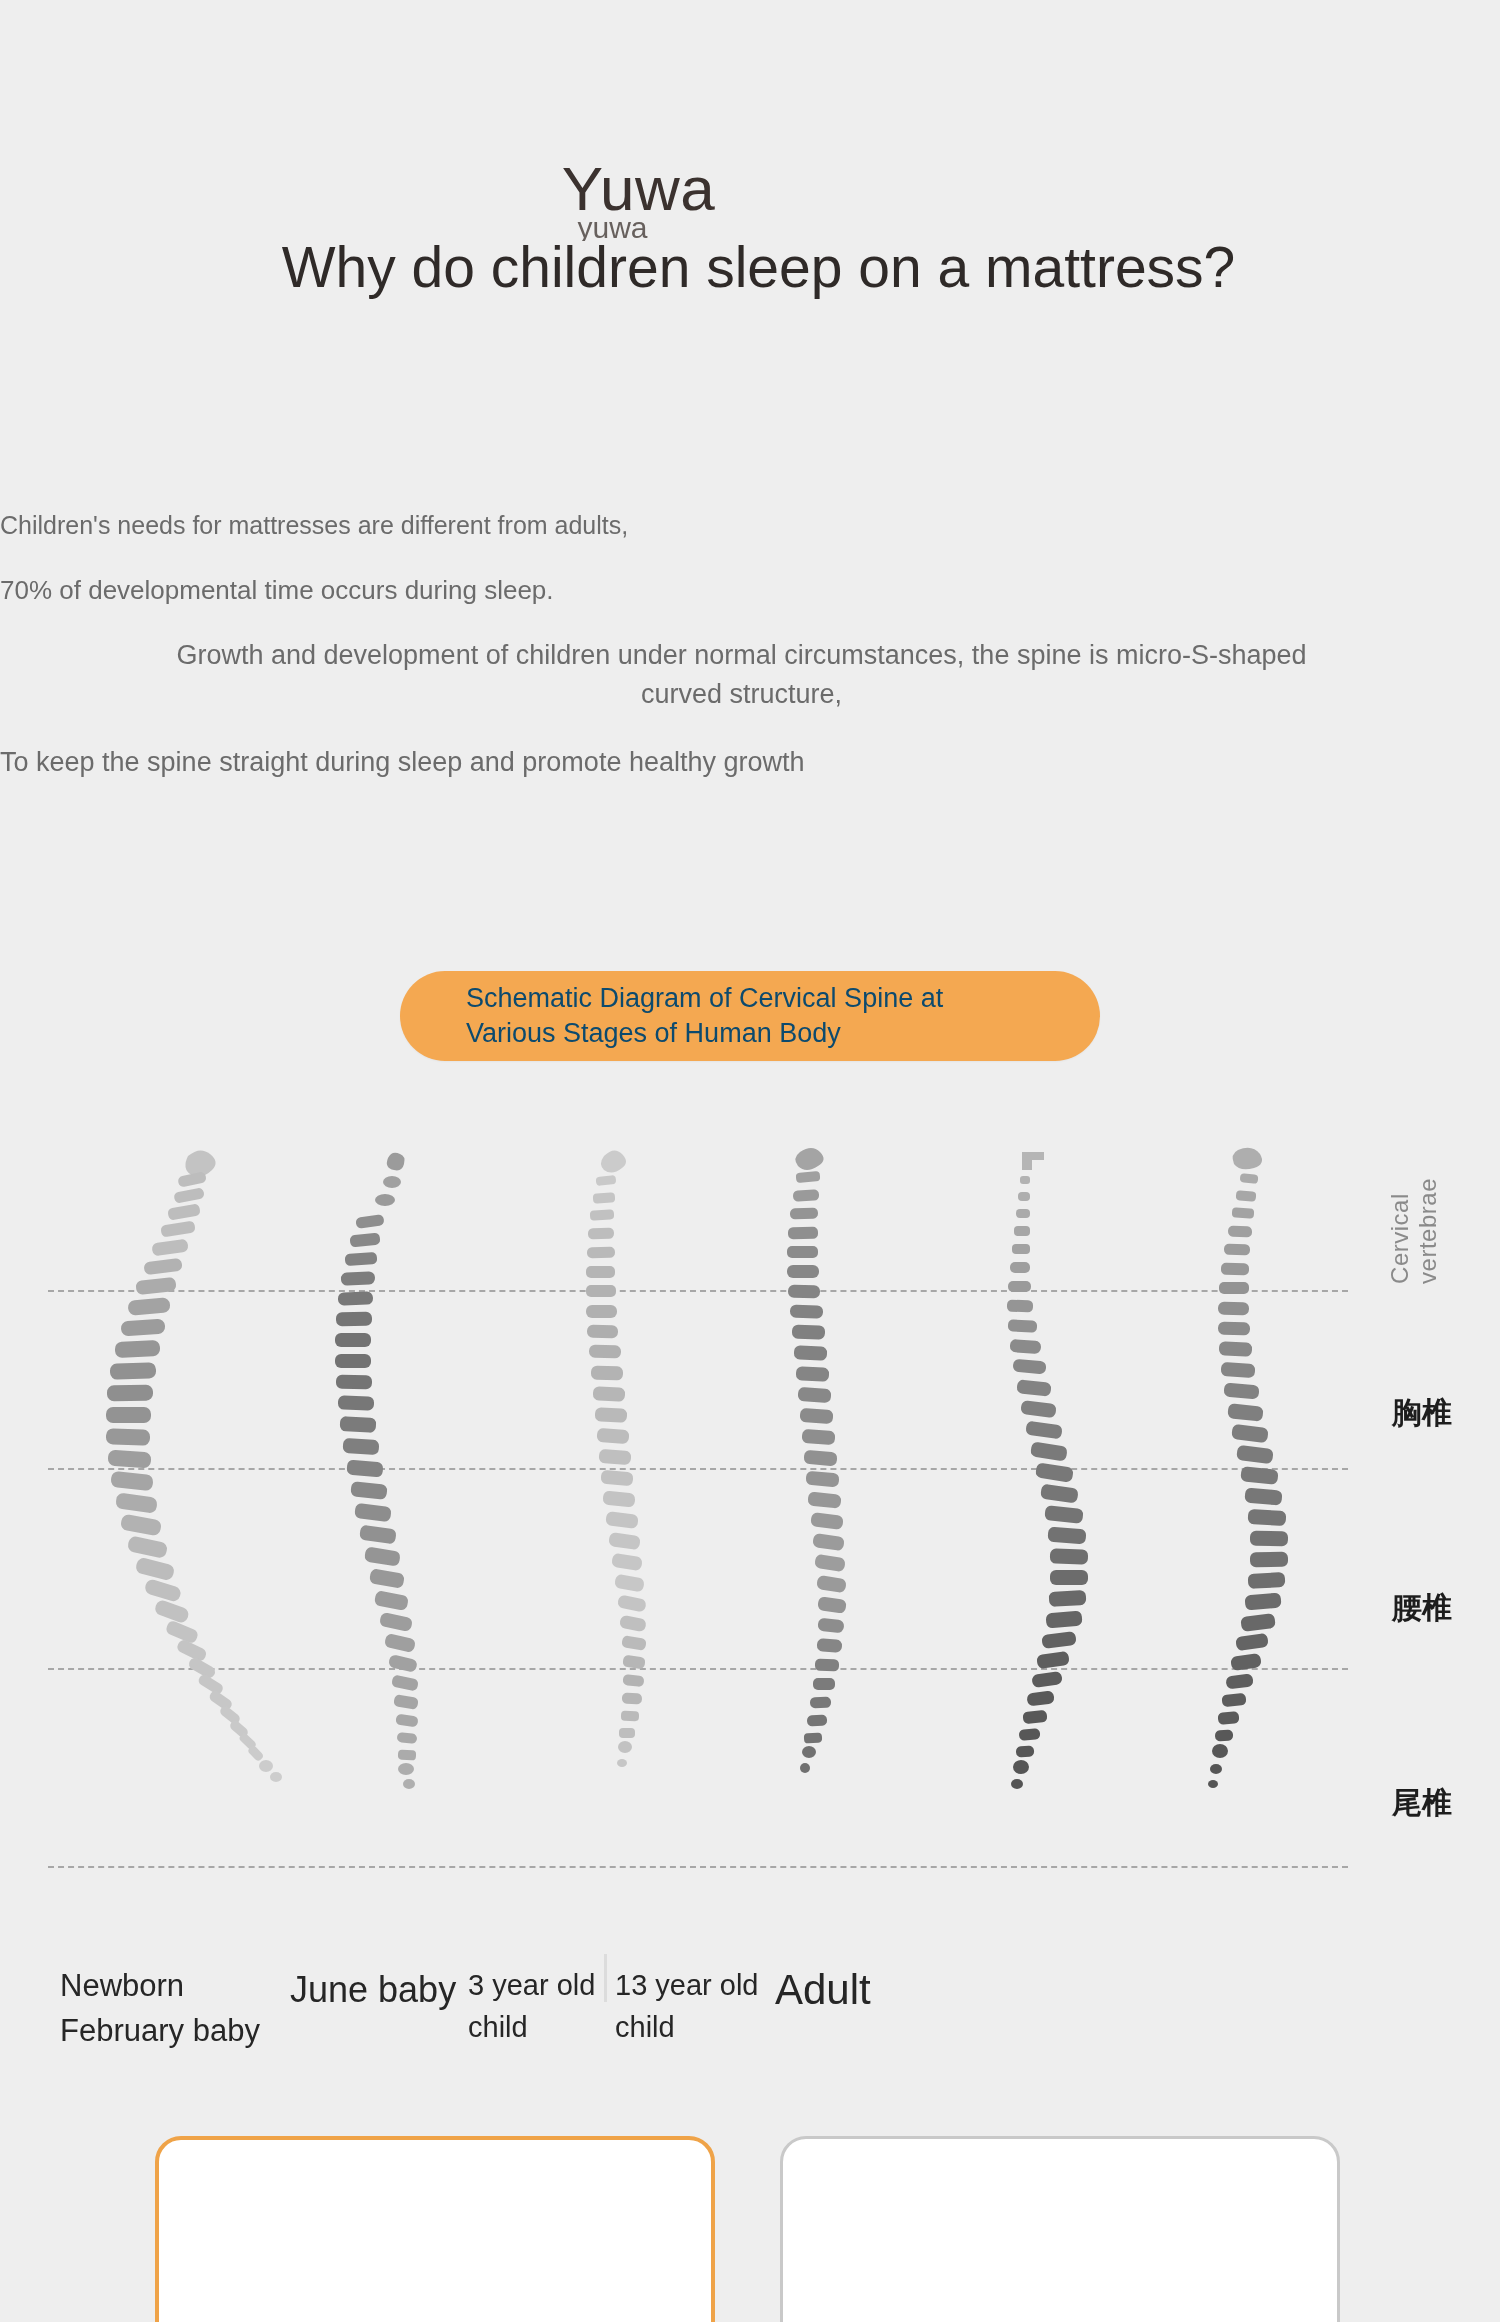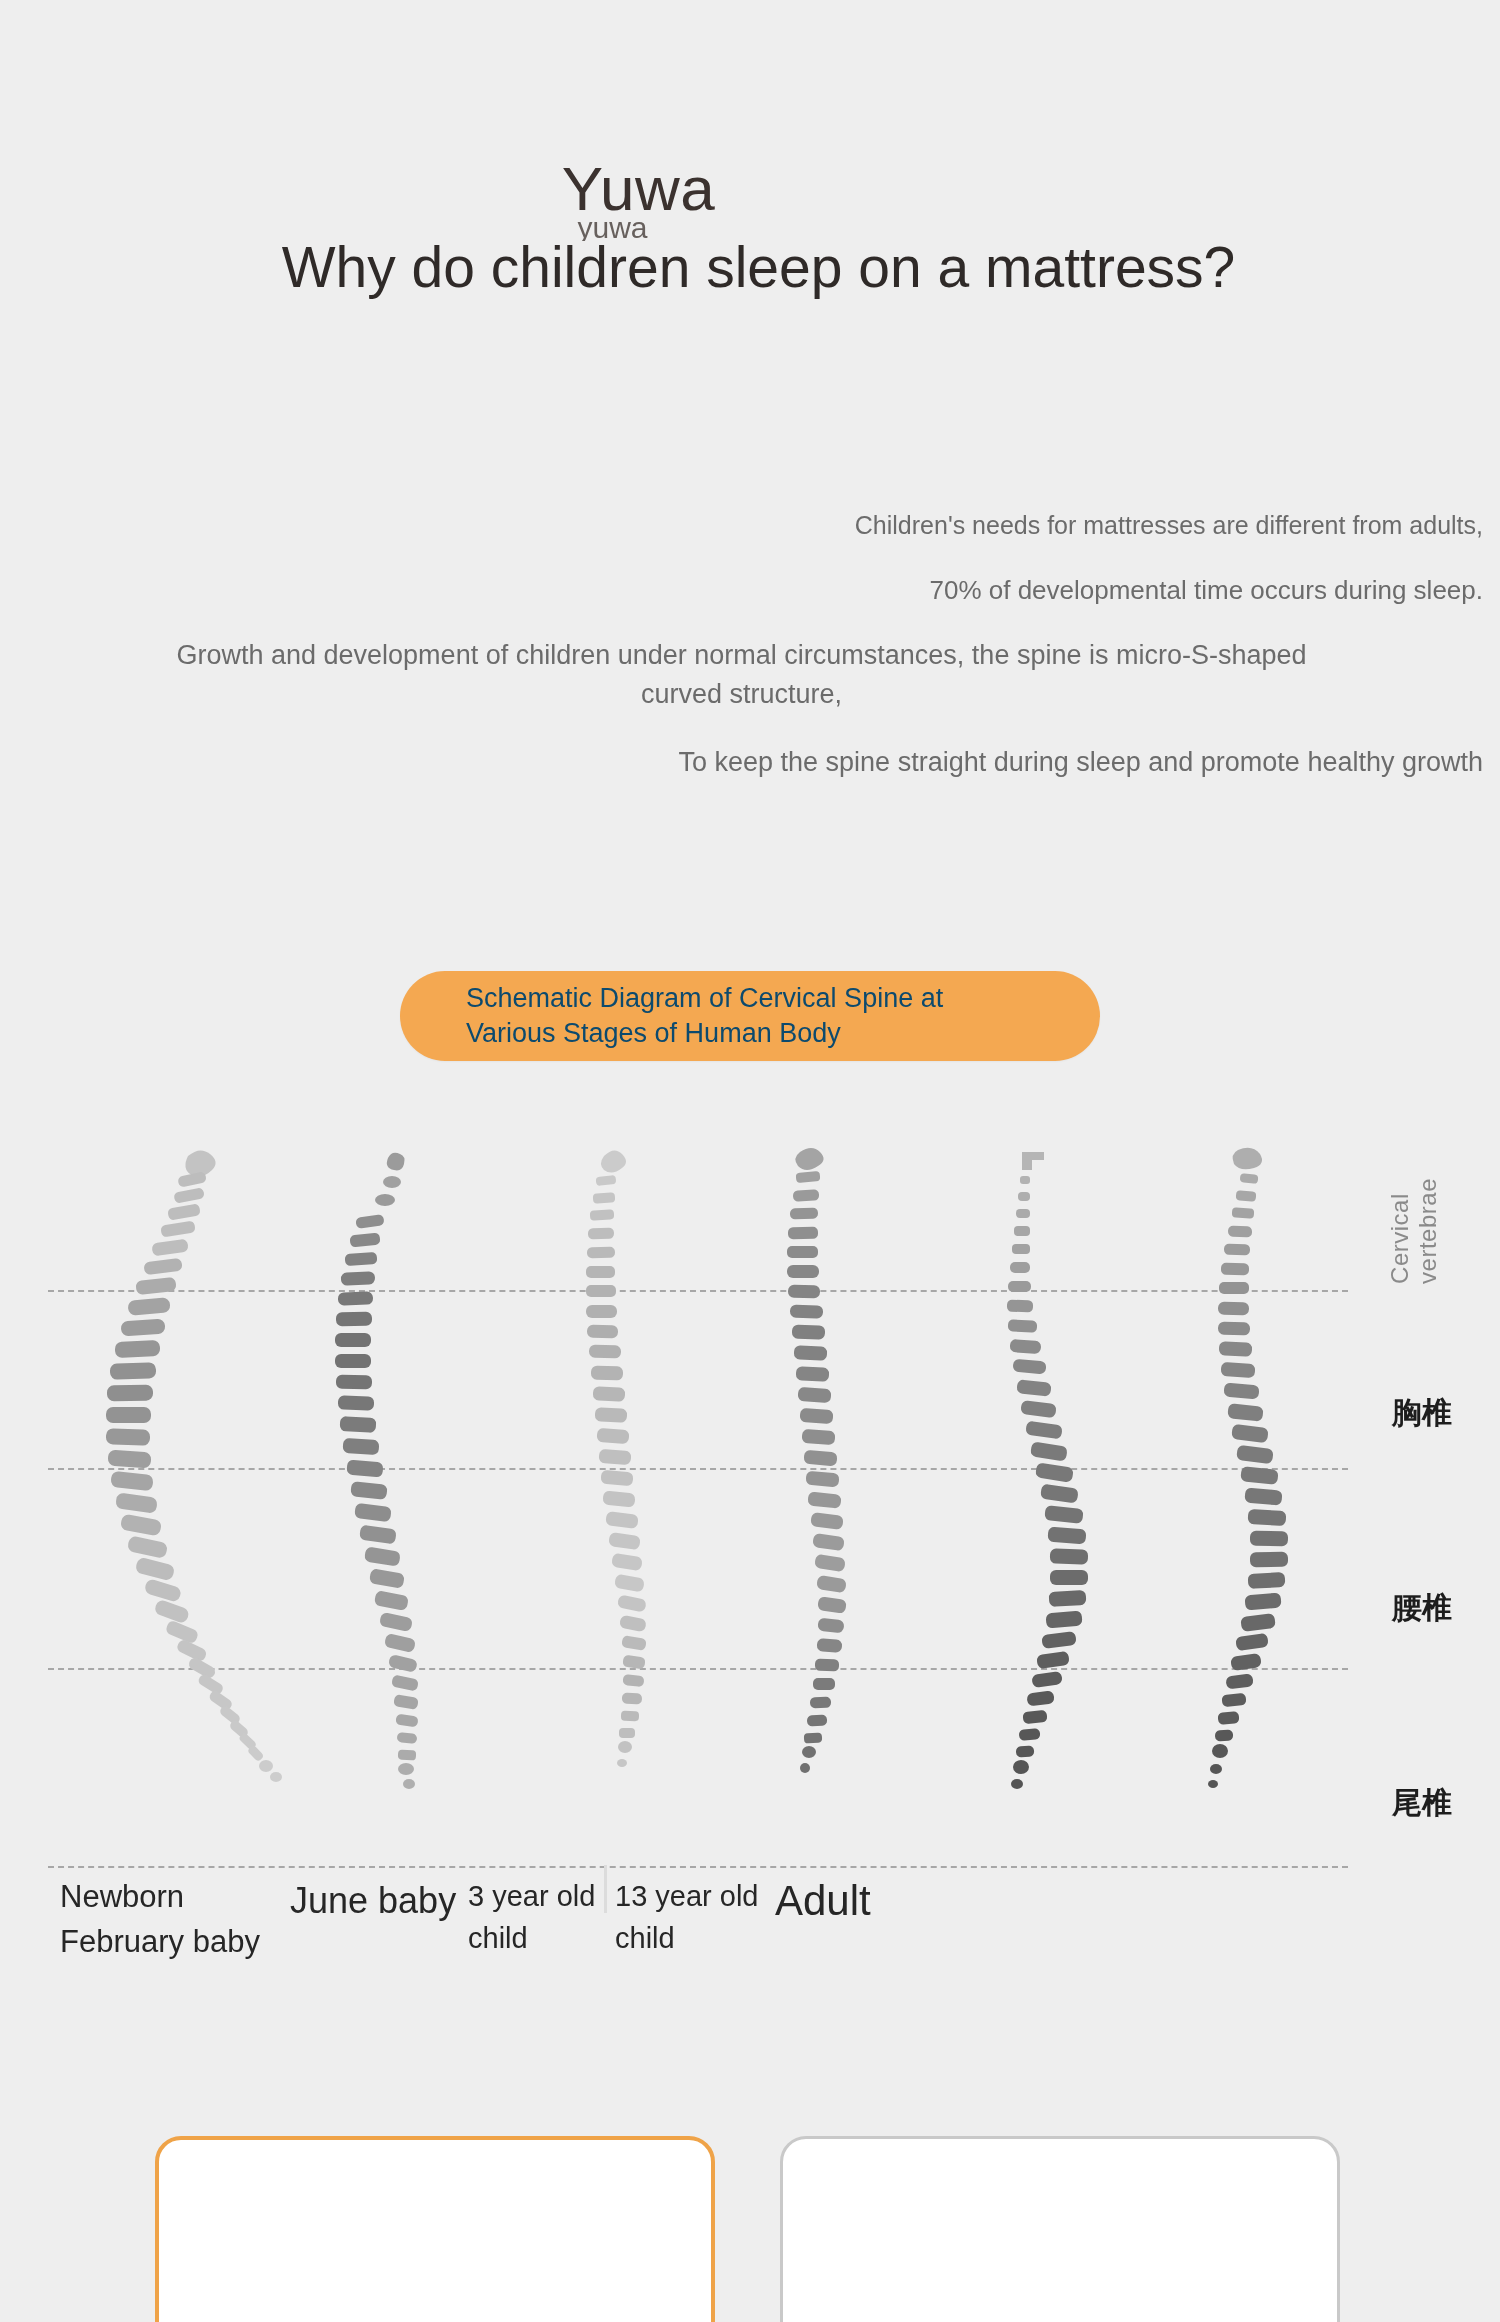"Children's needs for mattresses are" .copy-line { text-align: right -> left }
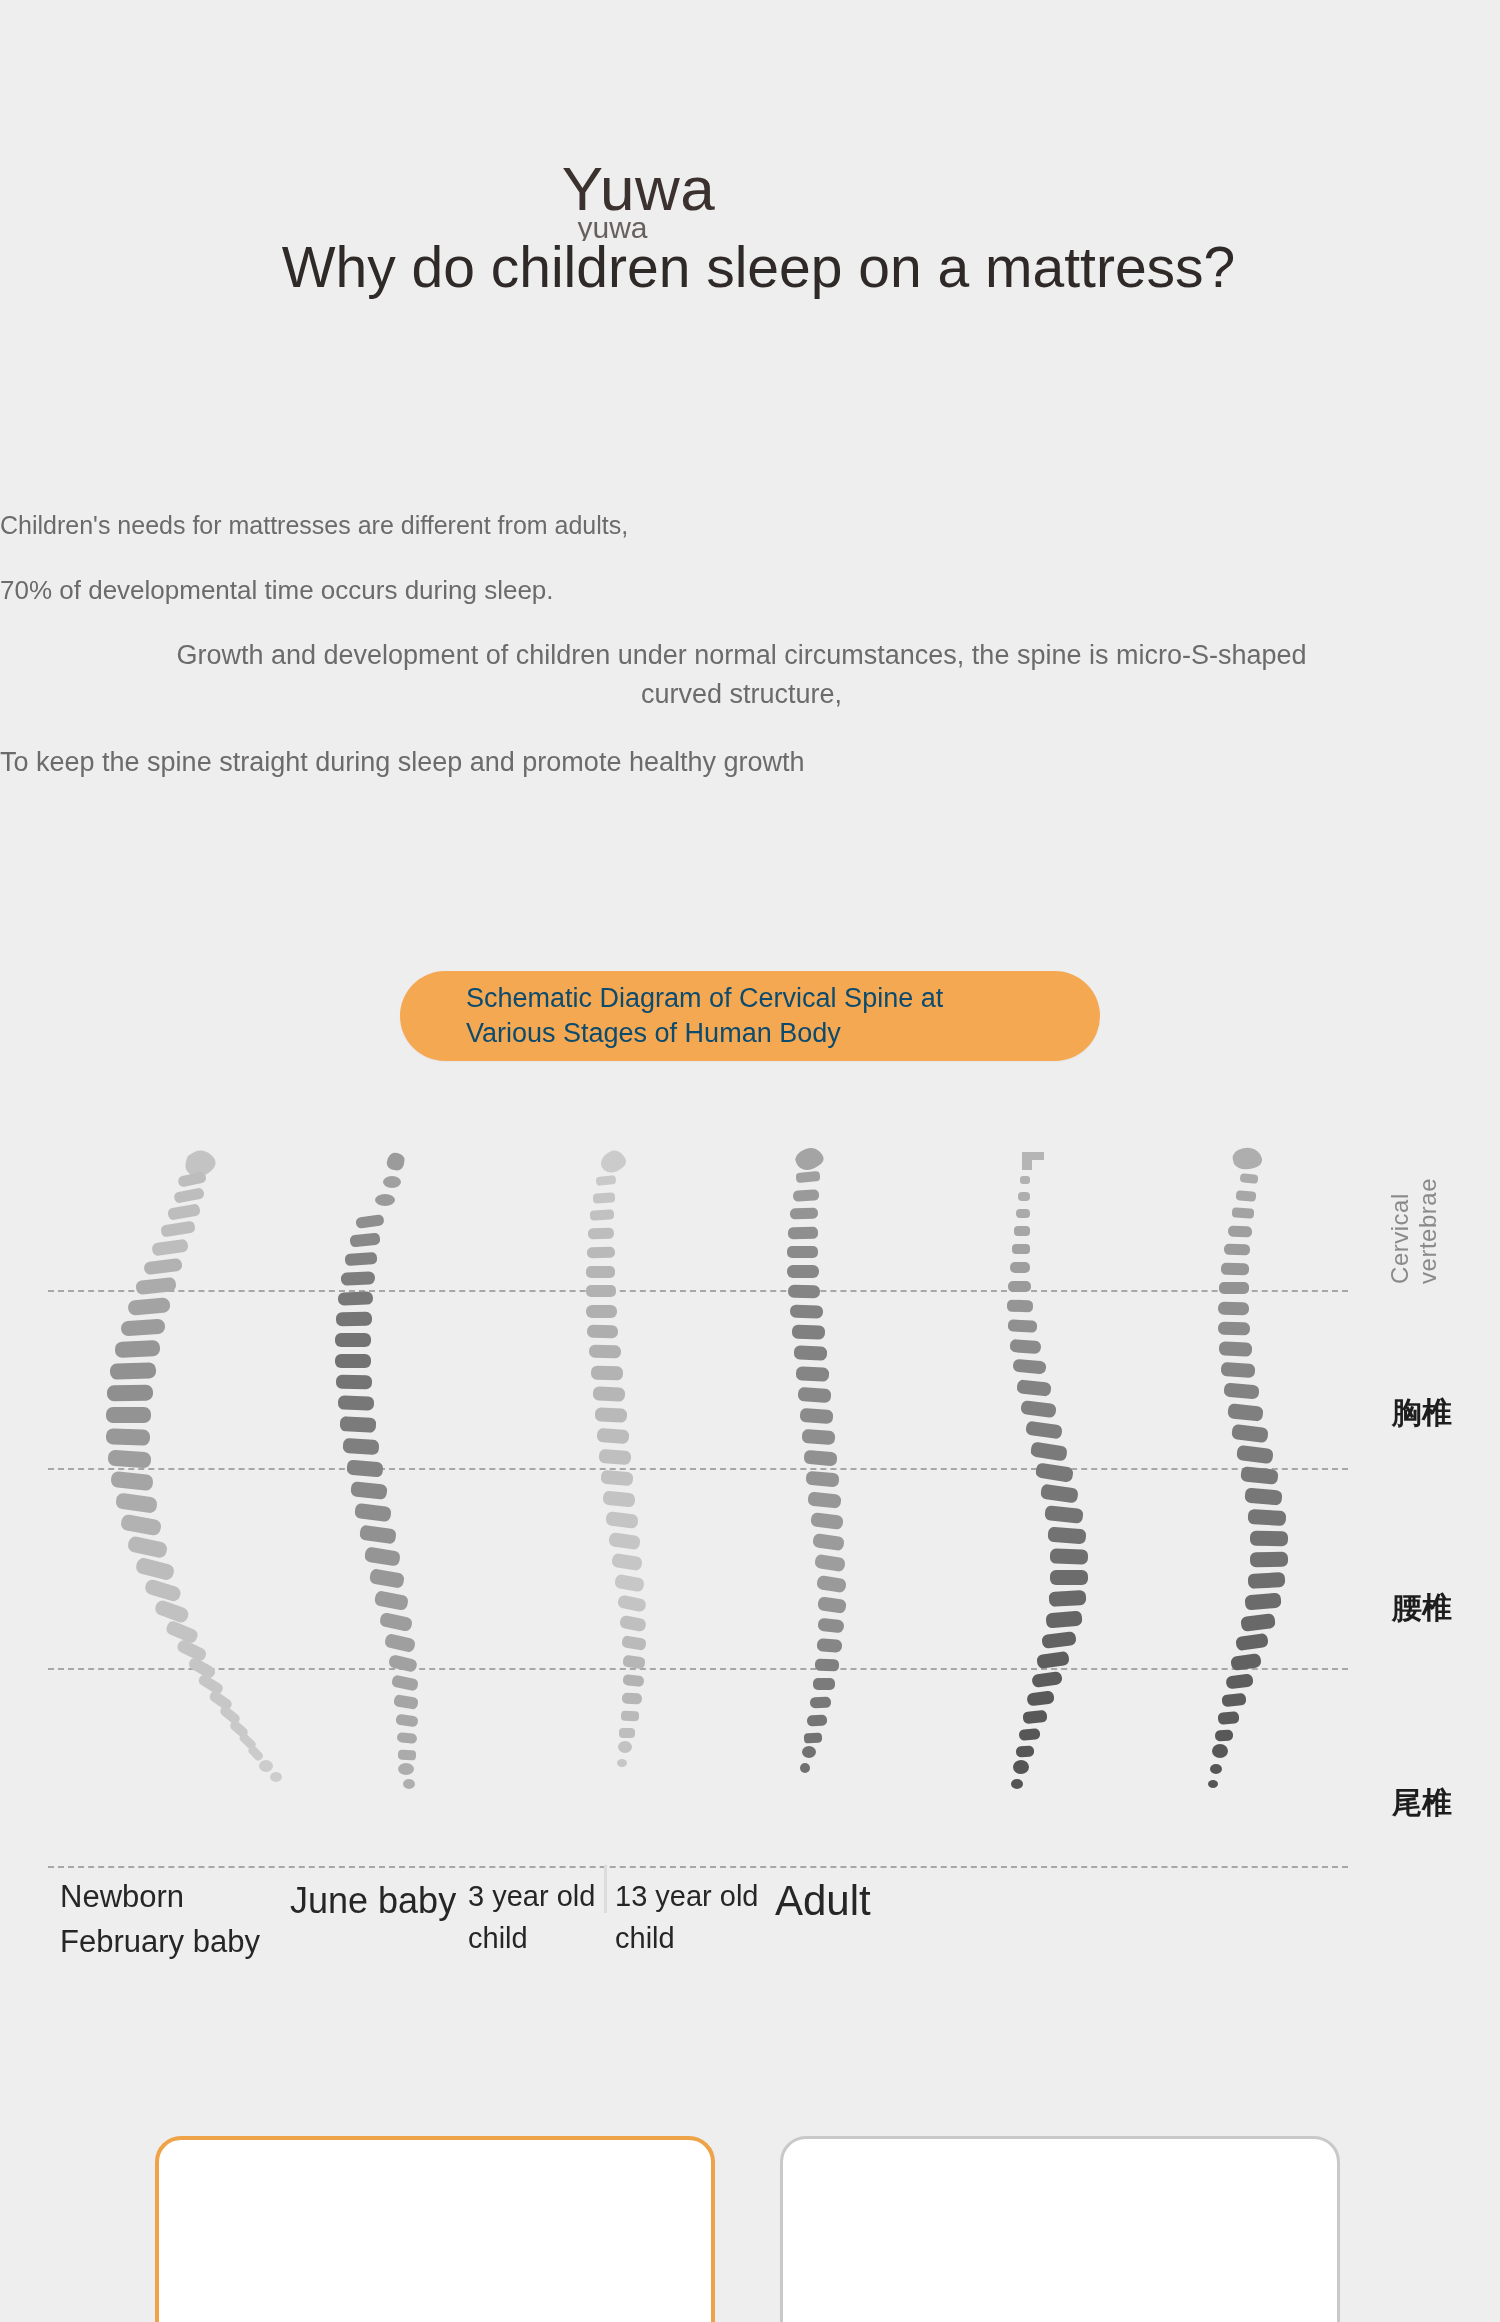"Newborn February baby" .age-row { top: 1845px -> 1934px }
